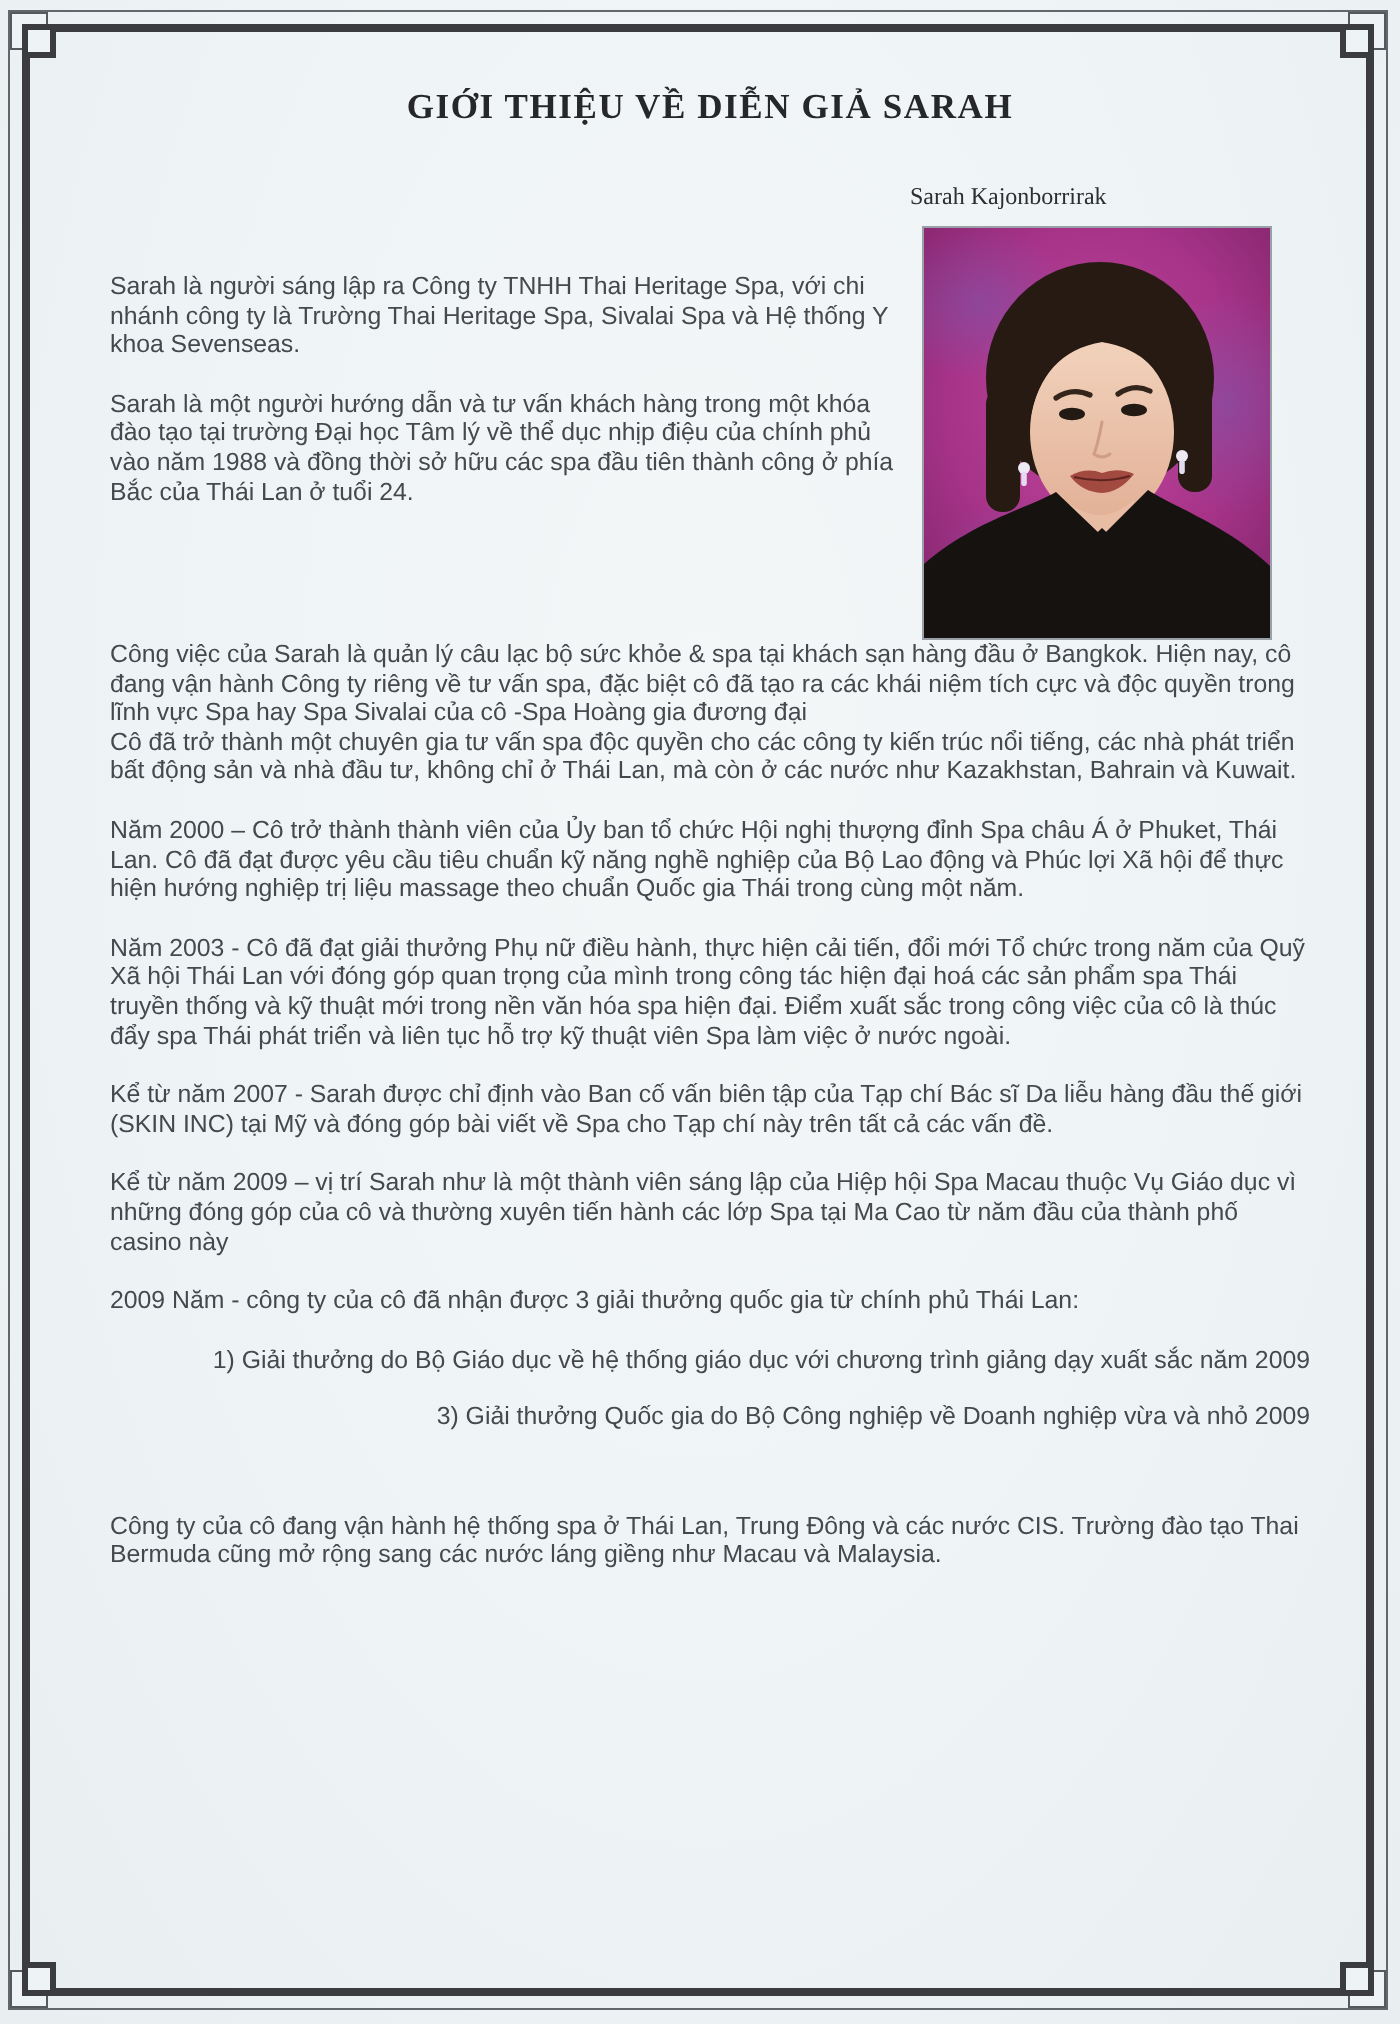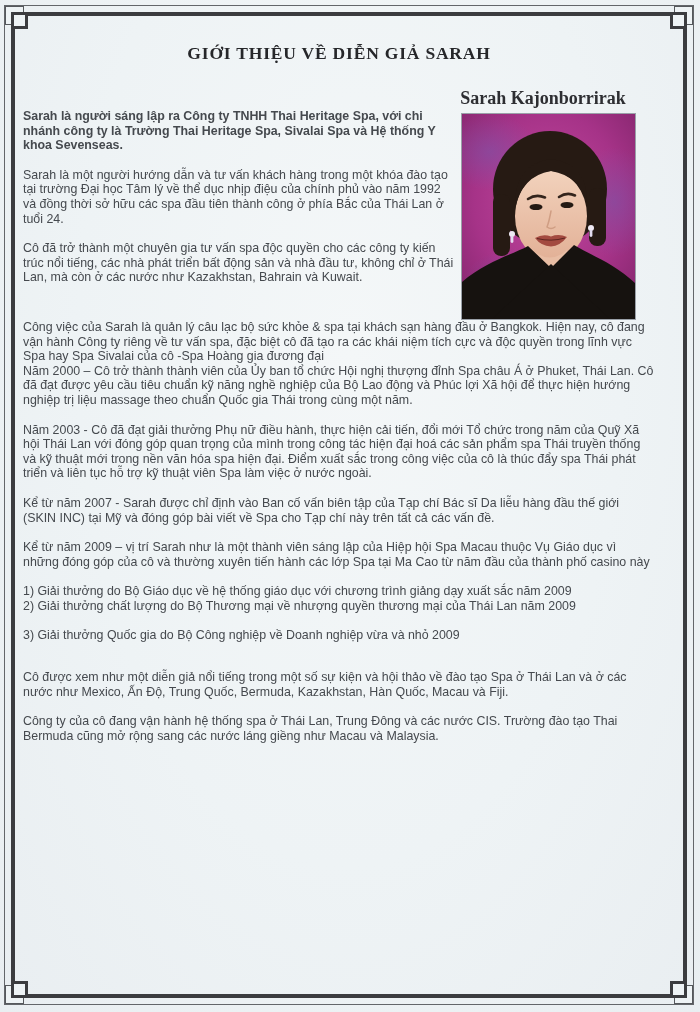"GIỚI THIỆU VỀ DIỄN GIẢ" .content { padding: 42px 45px 0 23px -> 42px 45px 0 55px }
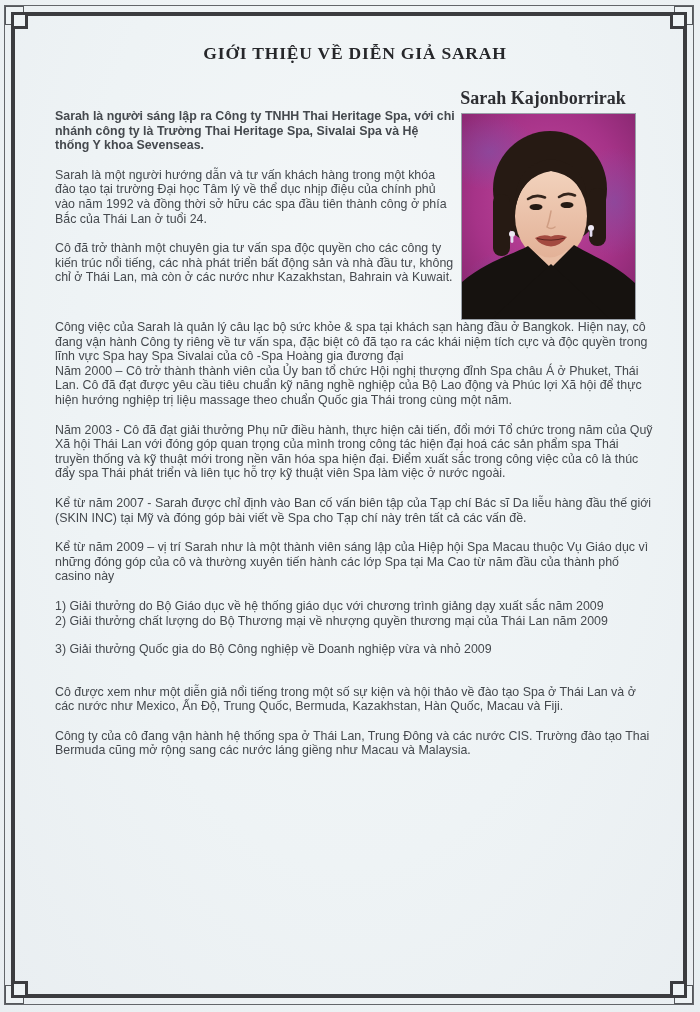"Sarah Kajonborrirak" figcaption.photo-caption { font-size: 18px -> 12px; font-weight: bold -> normal; text-align: center -> left }
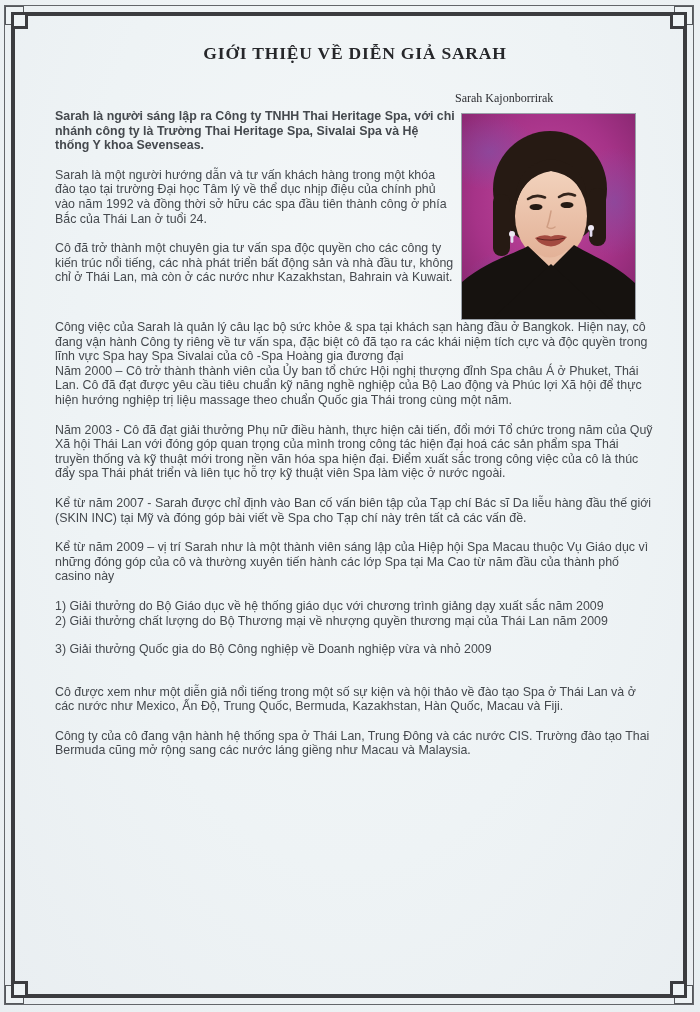"Sarah là người sáng lập" p.bp.first { font-weight: bold -> none; margin-top: 44px -> 71px }
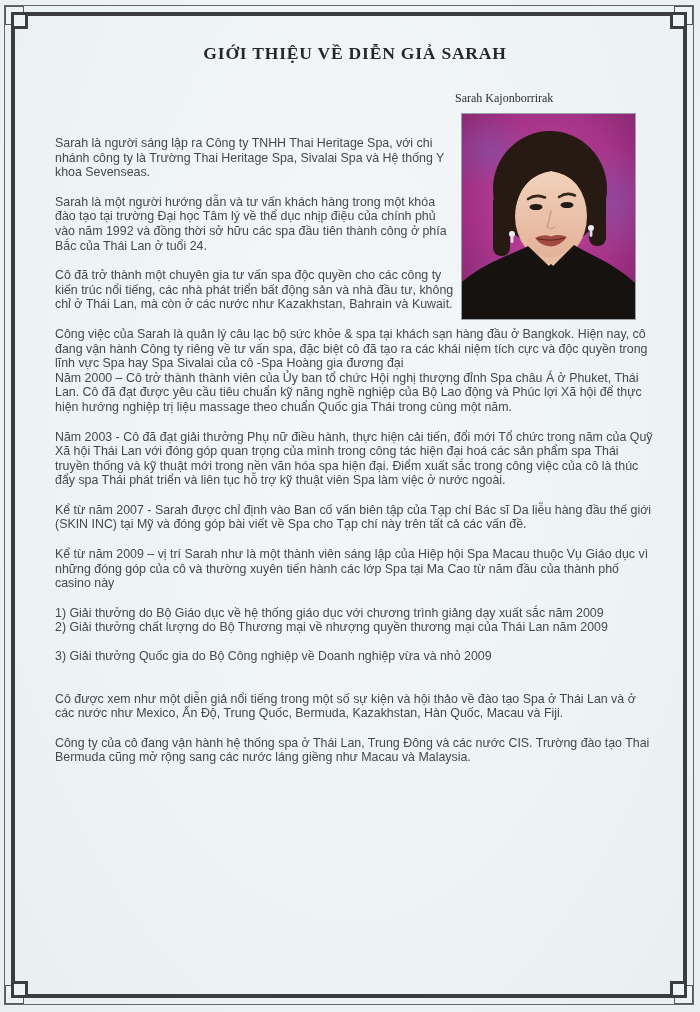"Sarah là một người hướng" p.bp { text: 1992 -> 1988 }
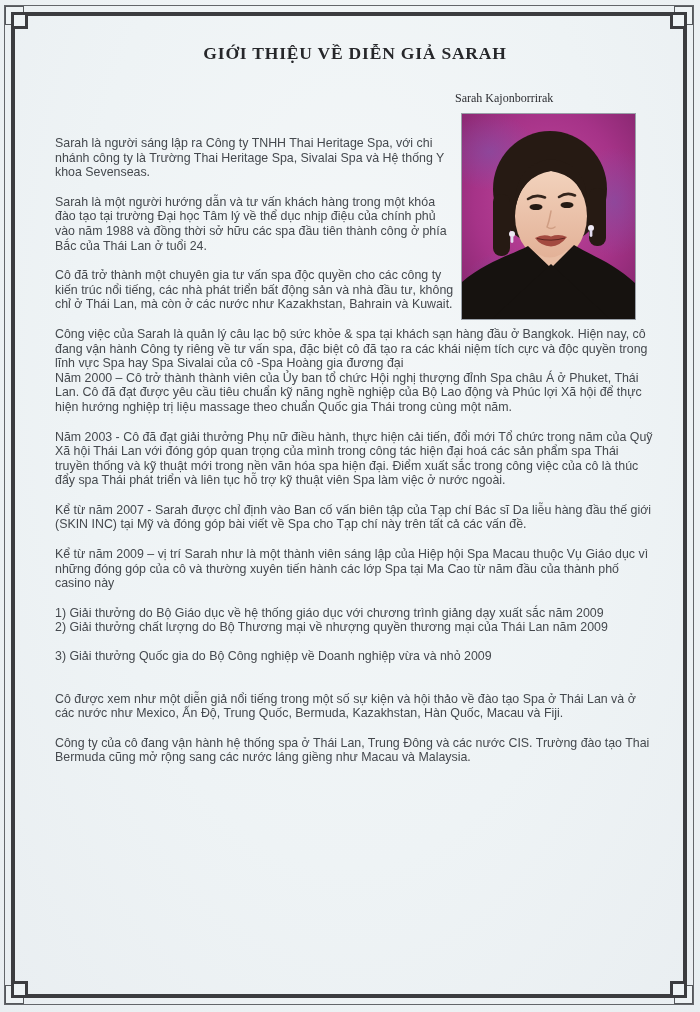"Cô đã trở thành một" p.bp { order: before "Công việc của Sarah là" -> after "Công việc của Sarah là" }
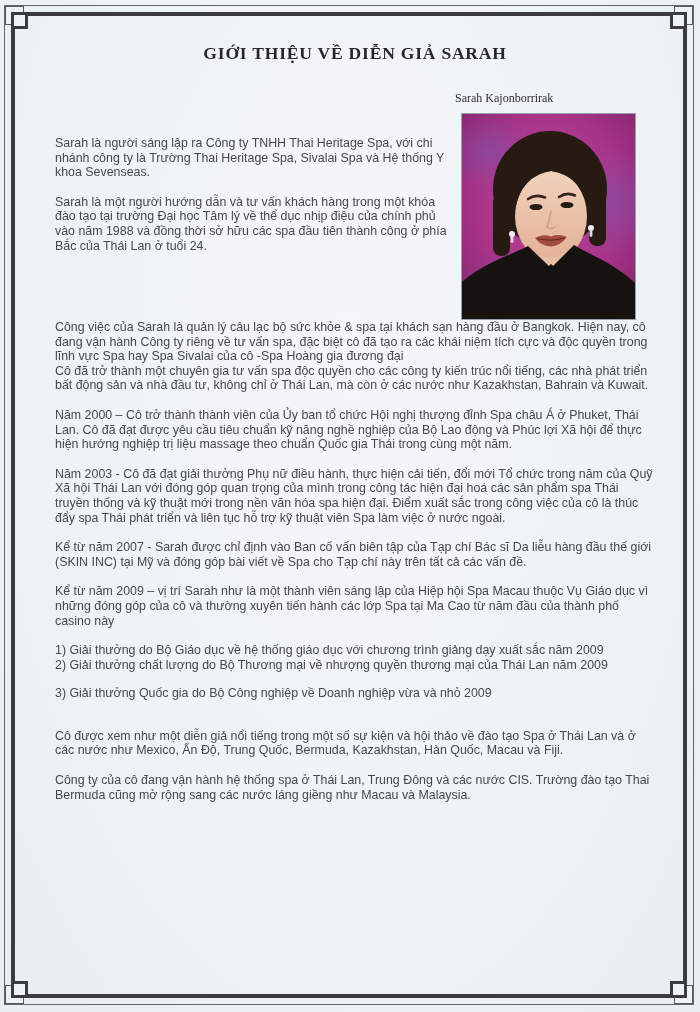"2009 Năm - công ty" p.bp { html: none -> <p>2009 Năm - công ty của cô đã nhận được 3 giải thưởng quốc gia từ chính phủ Thái Lan:</p> }
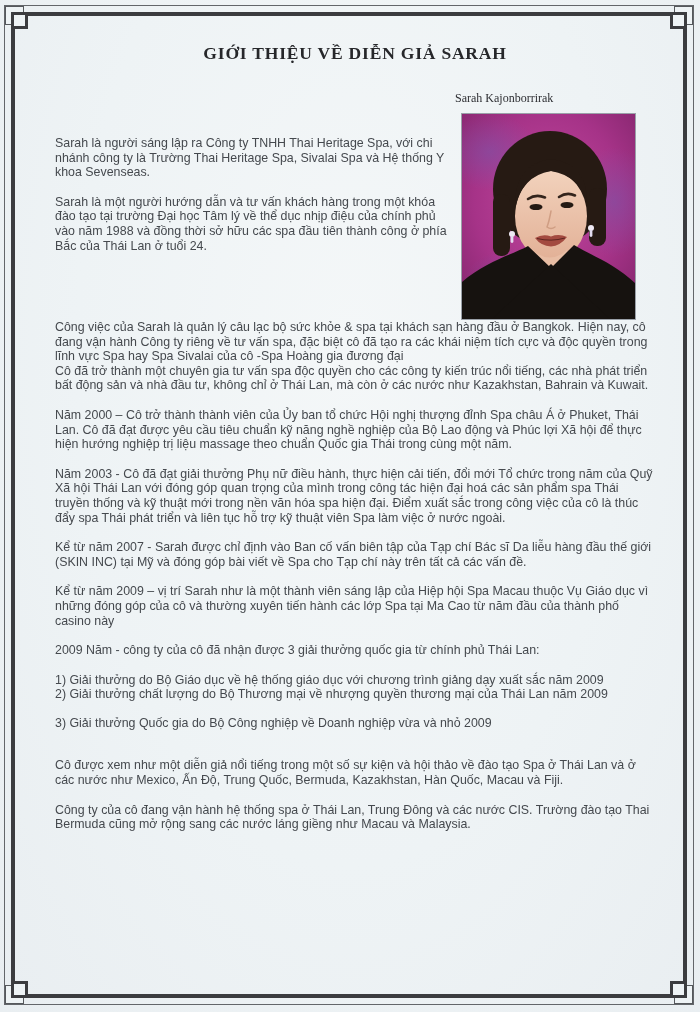"1) Giải thưởng do Bộ" ul.awards { margin: 0 0 28px 0 -> 0 0 40px 0; text-align: none -> right }
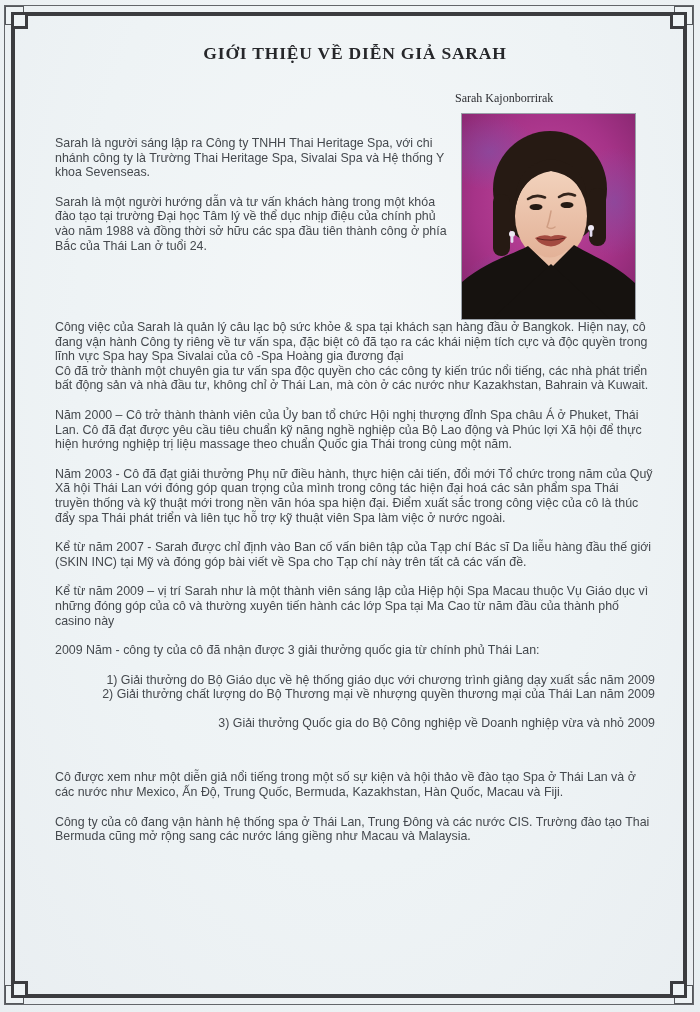"2) Giải thưởng chất lượng" li { html: <li>2) Giải thưởng chất lượng do Bộ Thương mại về nhượng quyền thương mại của Thái Lan năm 2009</li> -> none }
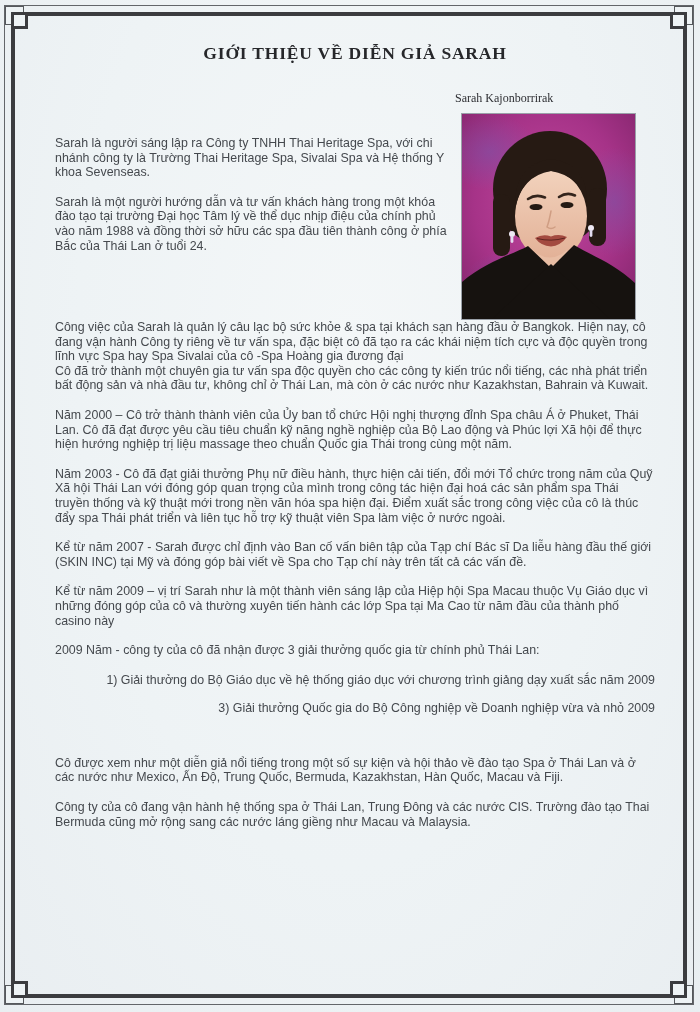"Cô được xem như một" p.bp { html: <p>Cô được xem như một diễn giả nổi tiếng trong một số sự kiện và hội thảo về đào tạo Spa ở Thái Lan và ở các nước như Mexico, Ấn Độ, Trung Quốc, Bermuda, Kazakhstan, Hàn Quốc, Macau và Fiji.</p> -> none }
